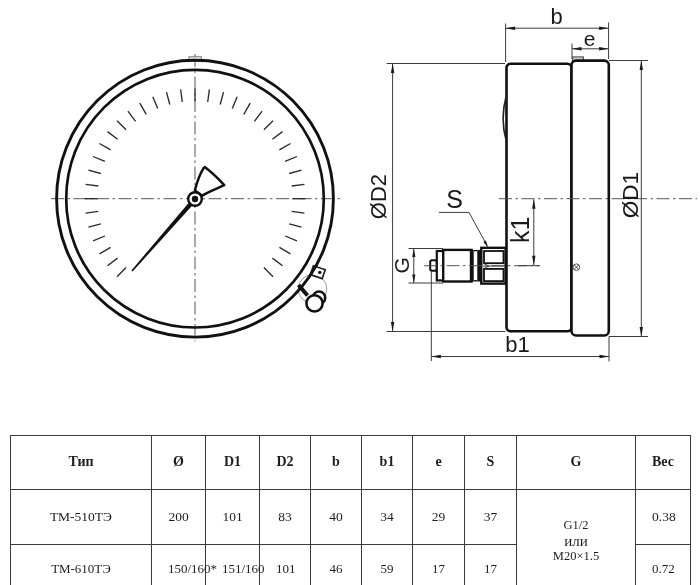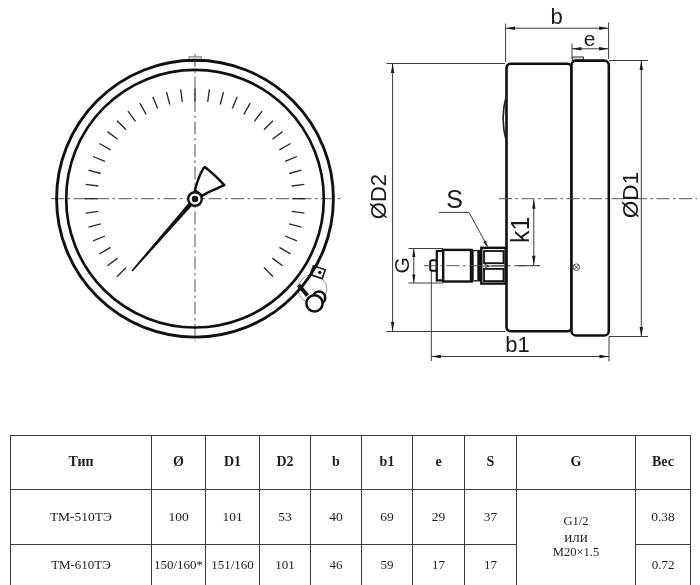"Тип" td { padding: 2px -> 16px }
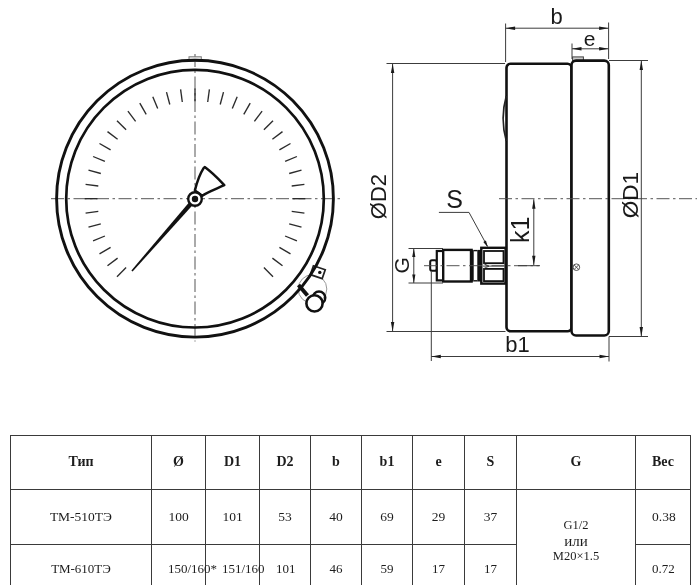"100" td { text: 100 -> 200 }
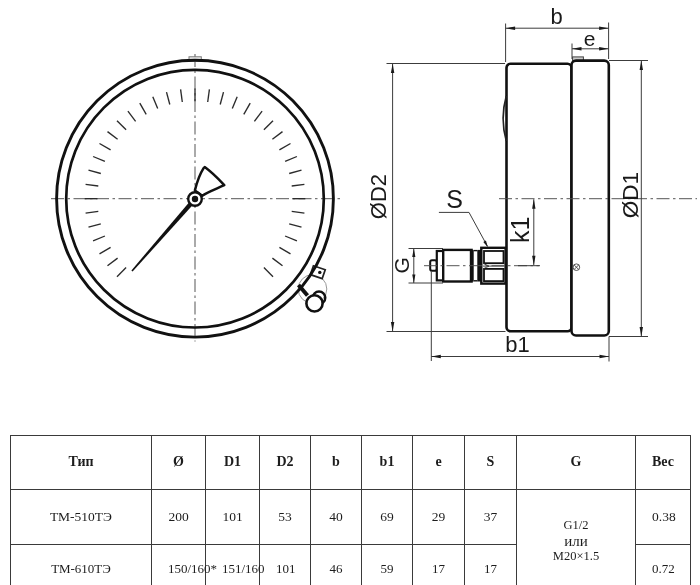"53" td { text: 53 -> 83 }
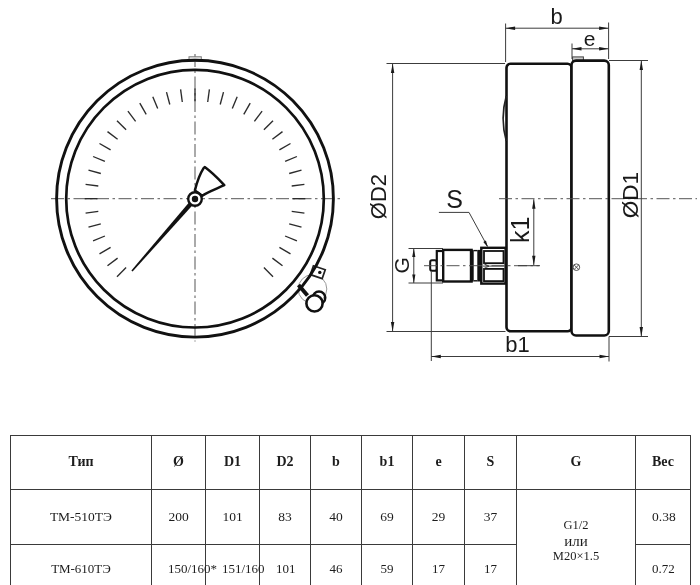"69" td { text: 69 -> 34 }
